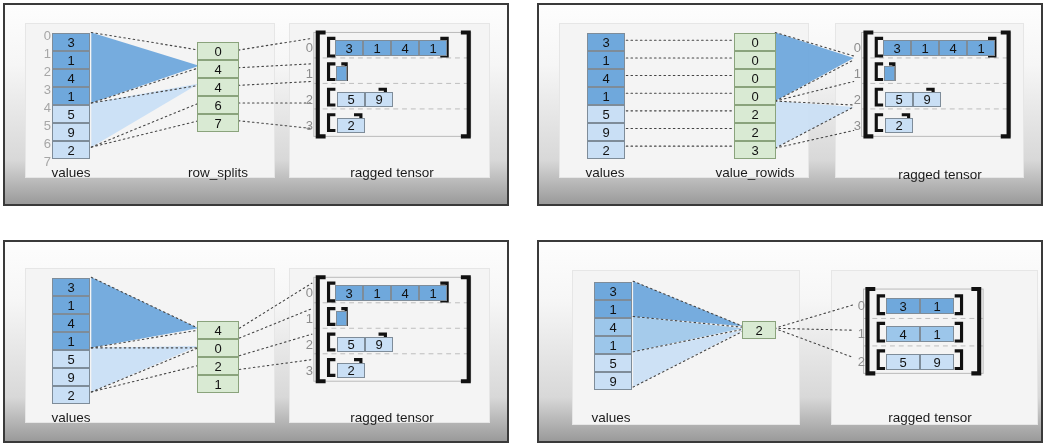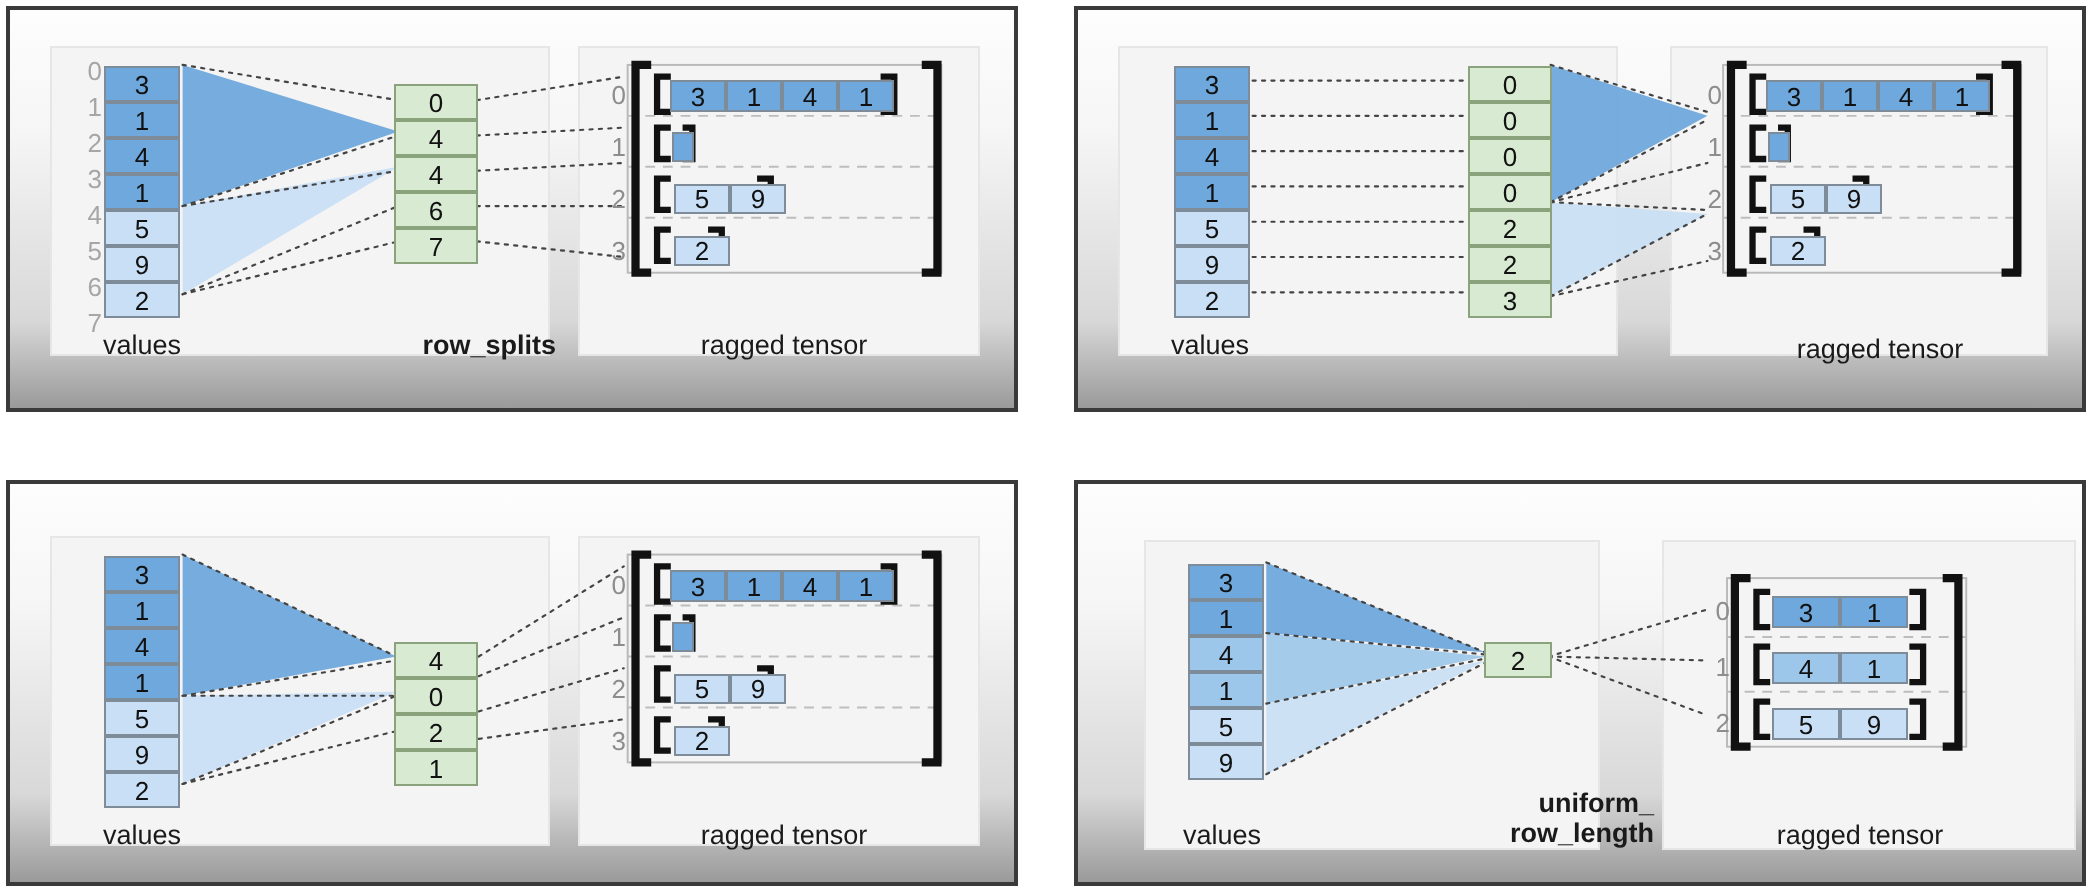"row_splits" .caption.bold { font-weight: bold -> normal; text-align: right -> none }
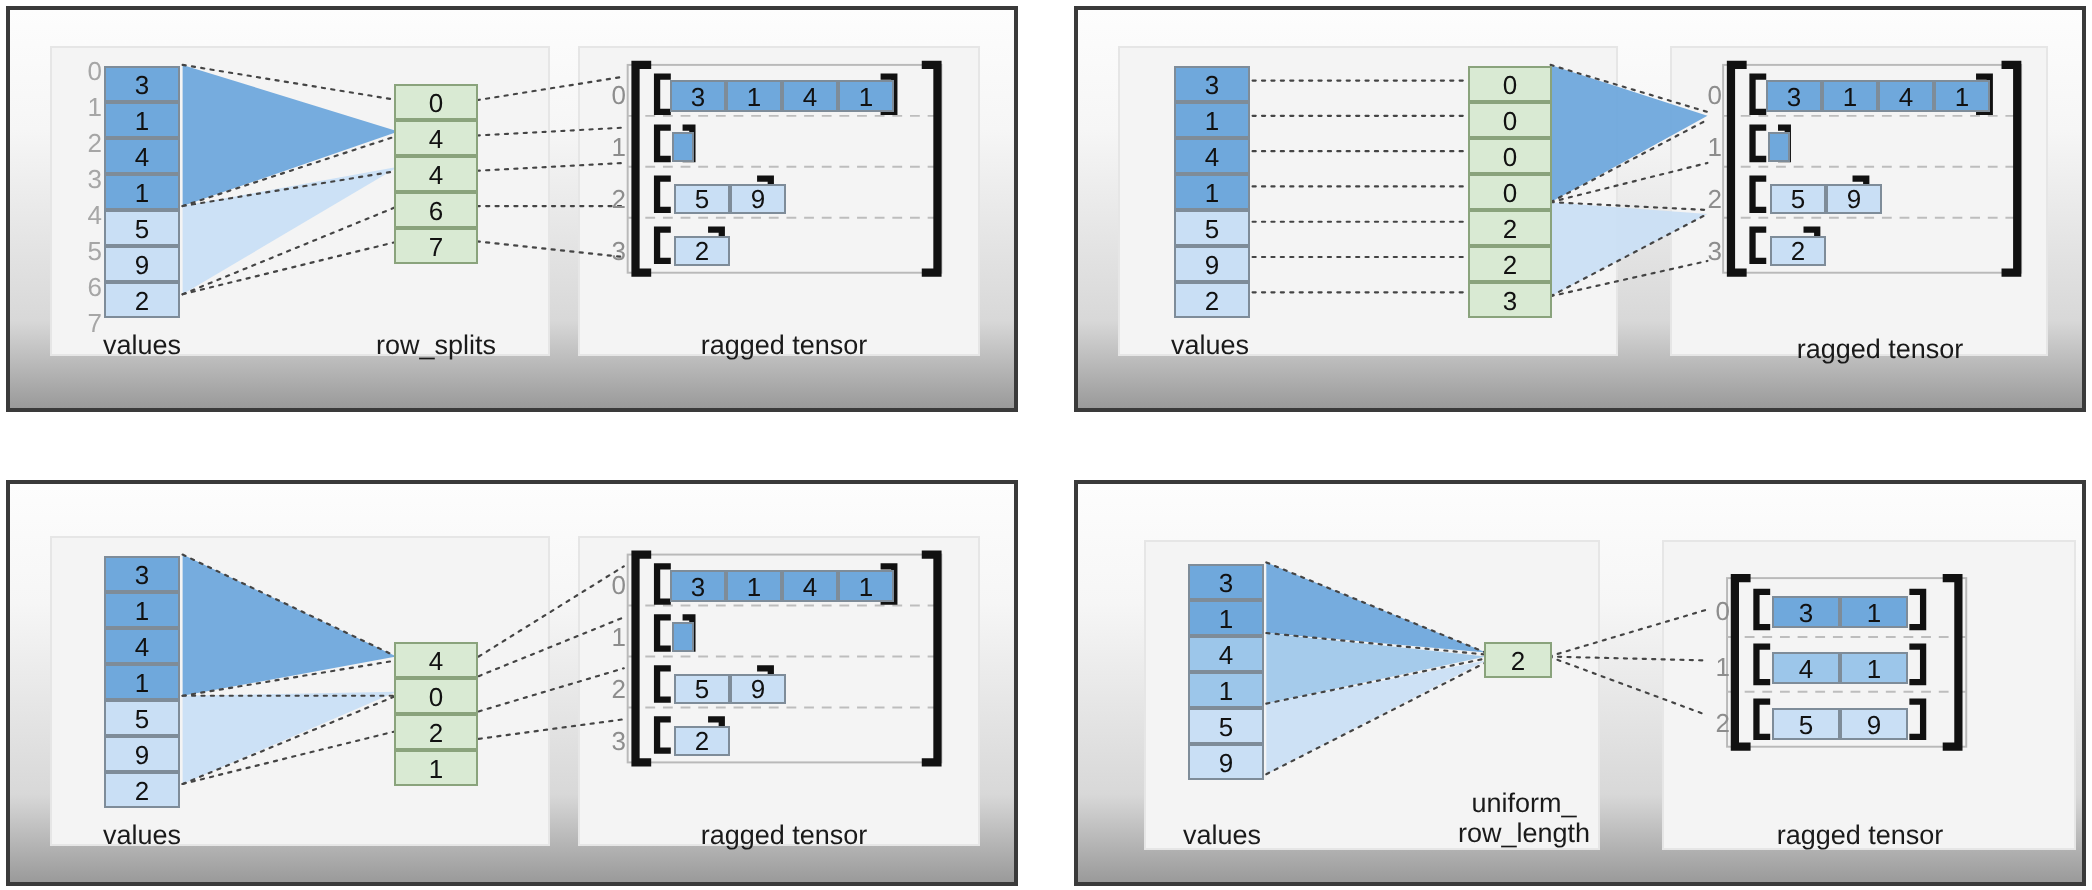"value_rowids" div.caption { html: none -> <div>value_rowids</div> }
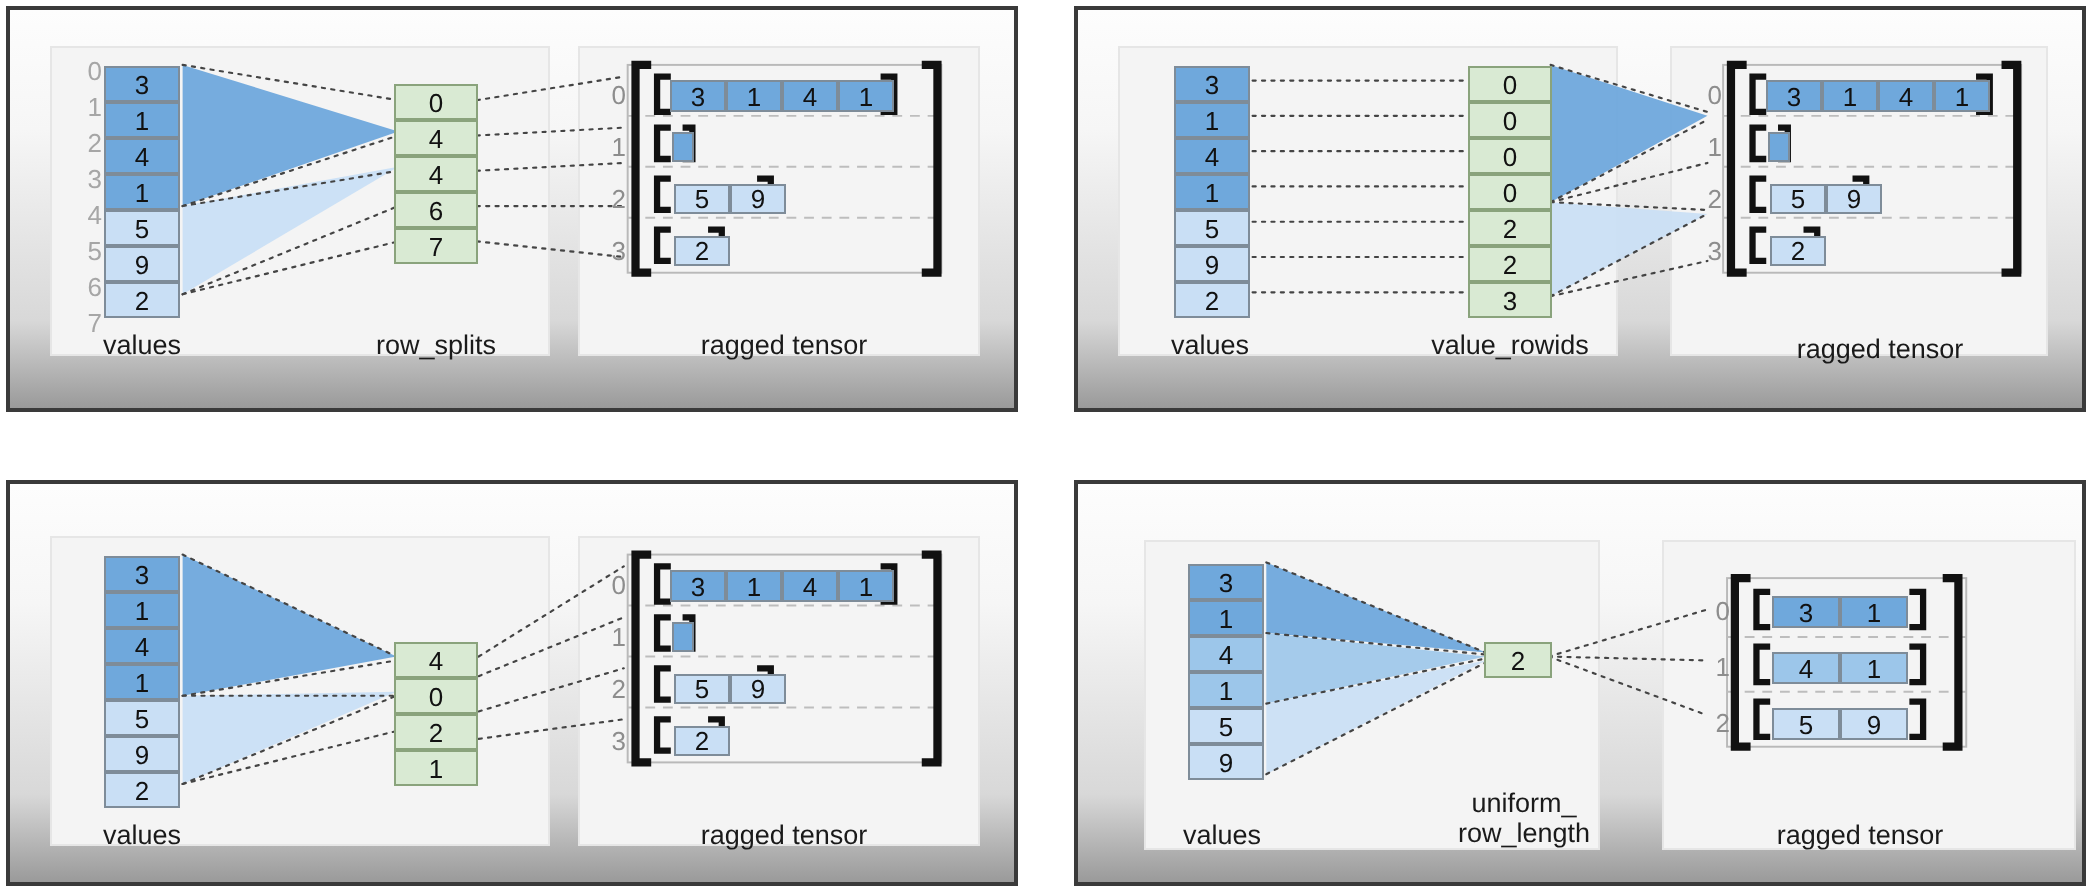"uniform_" div.caption { html: <div>uniform_ row_length</div> -> none }
